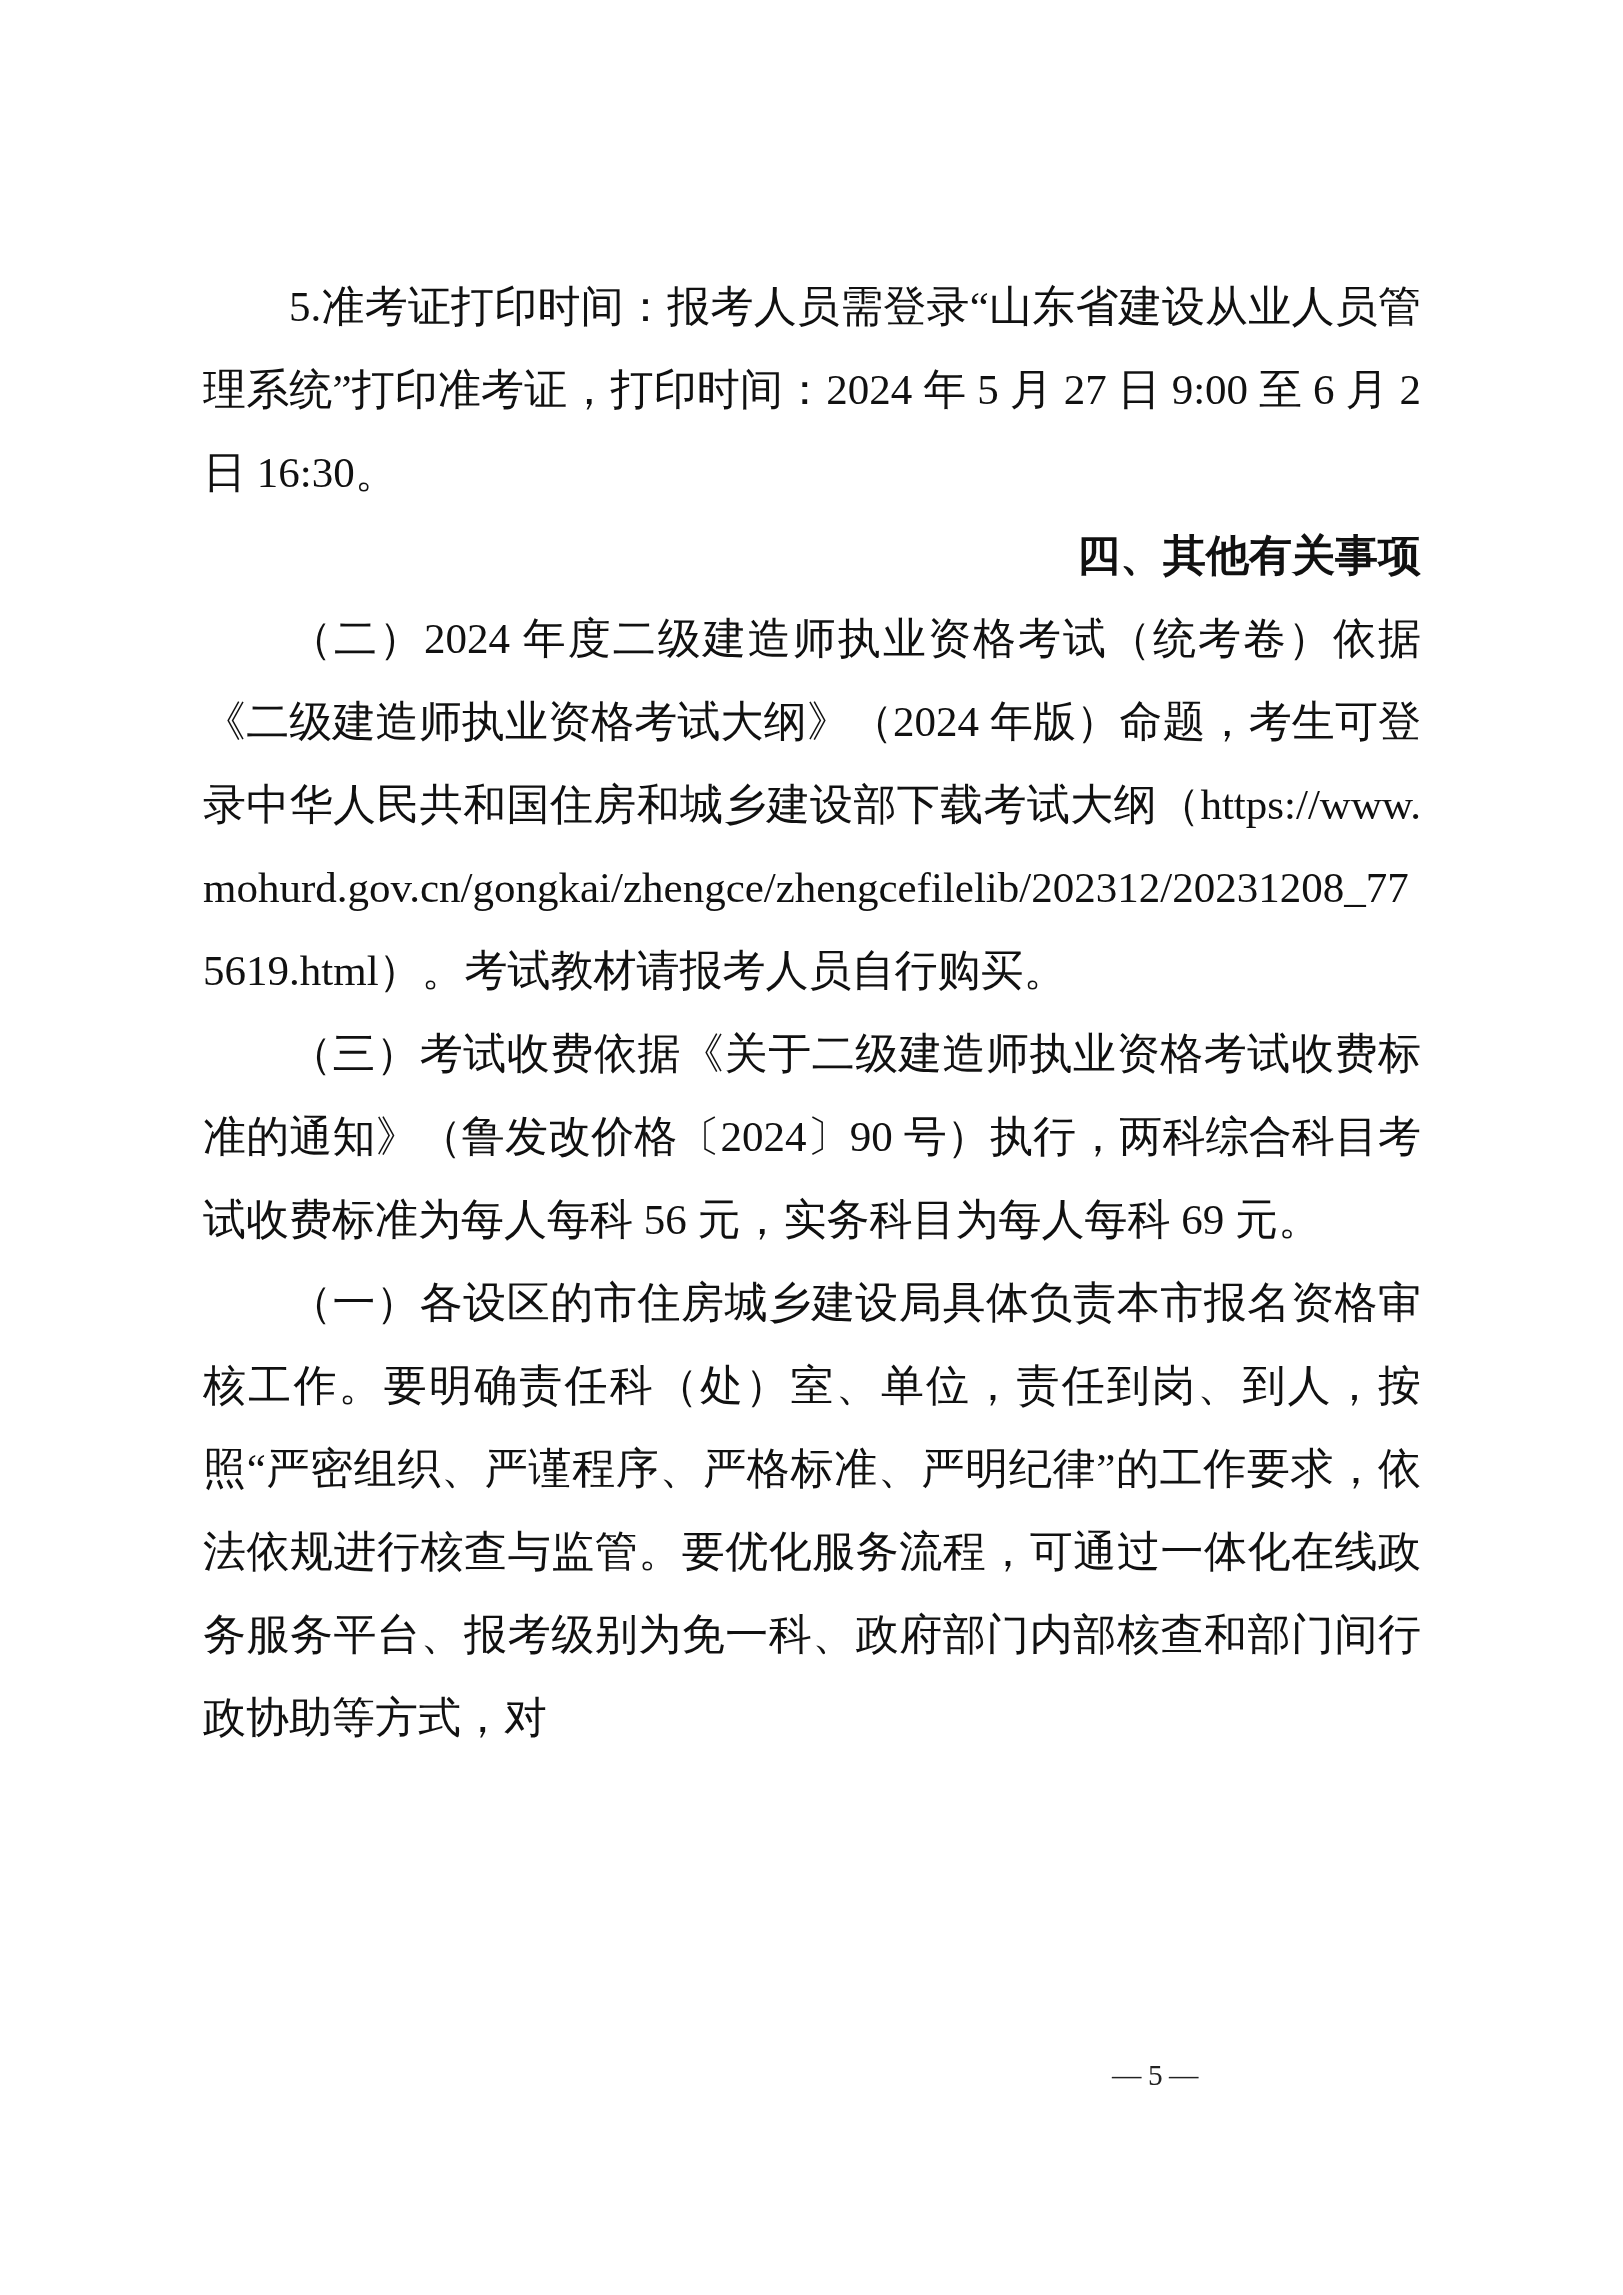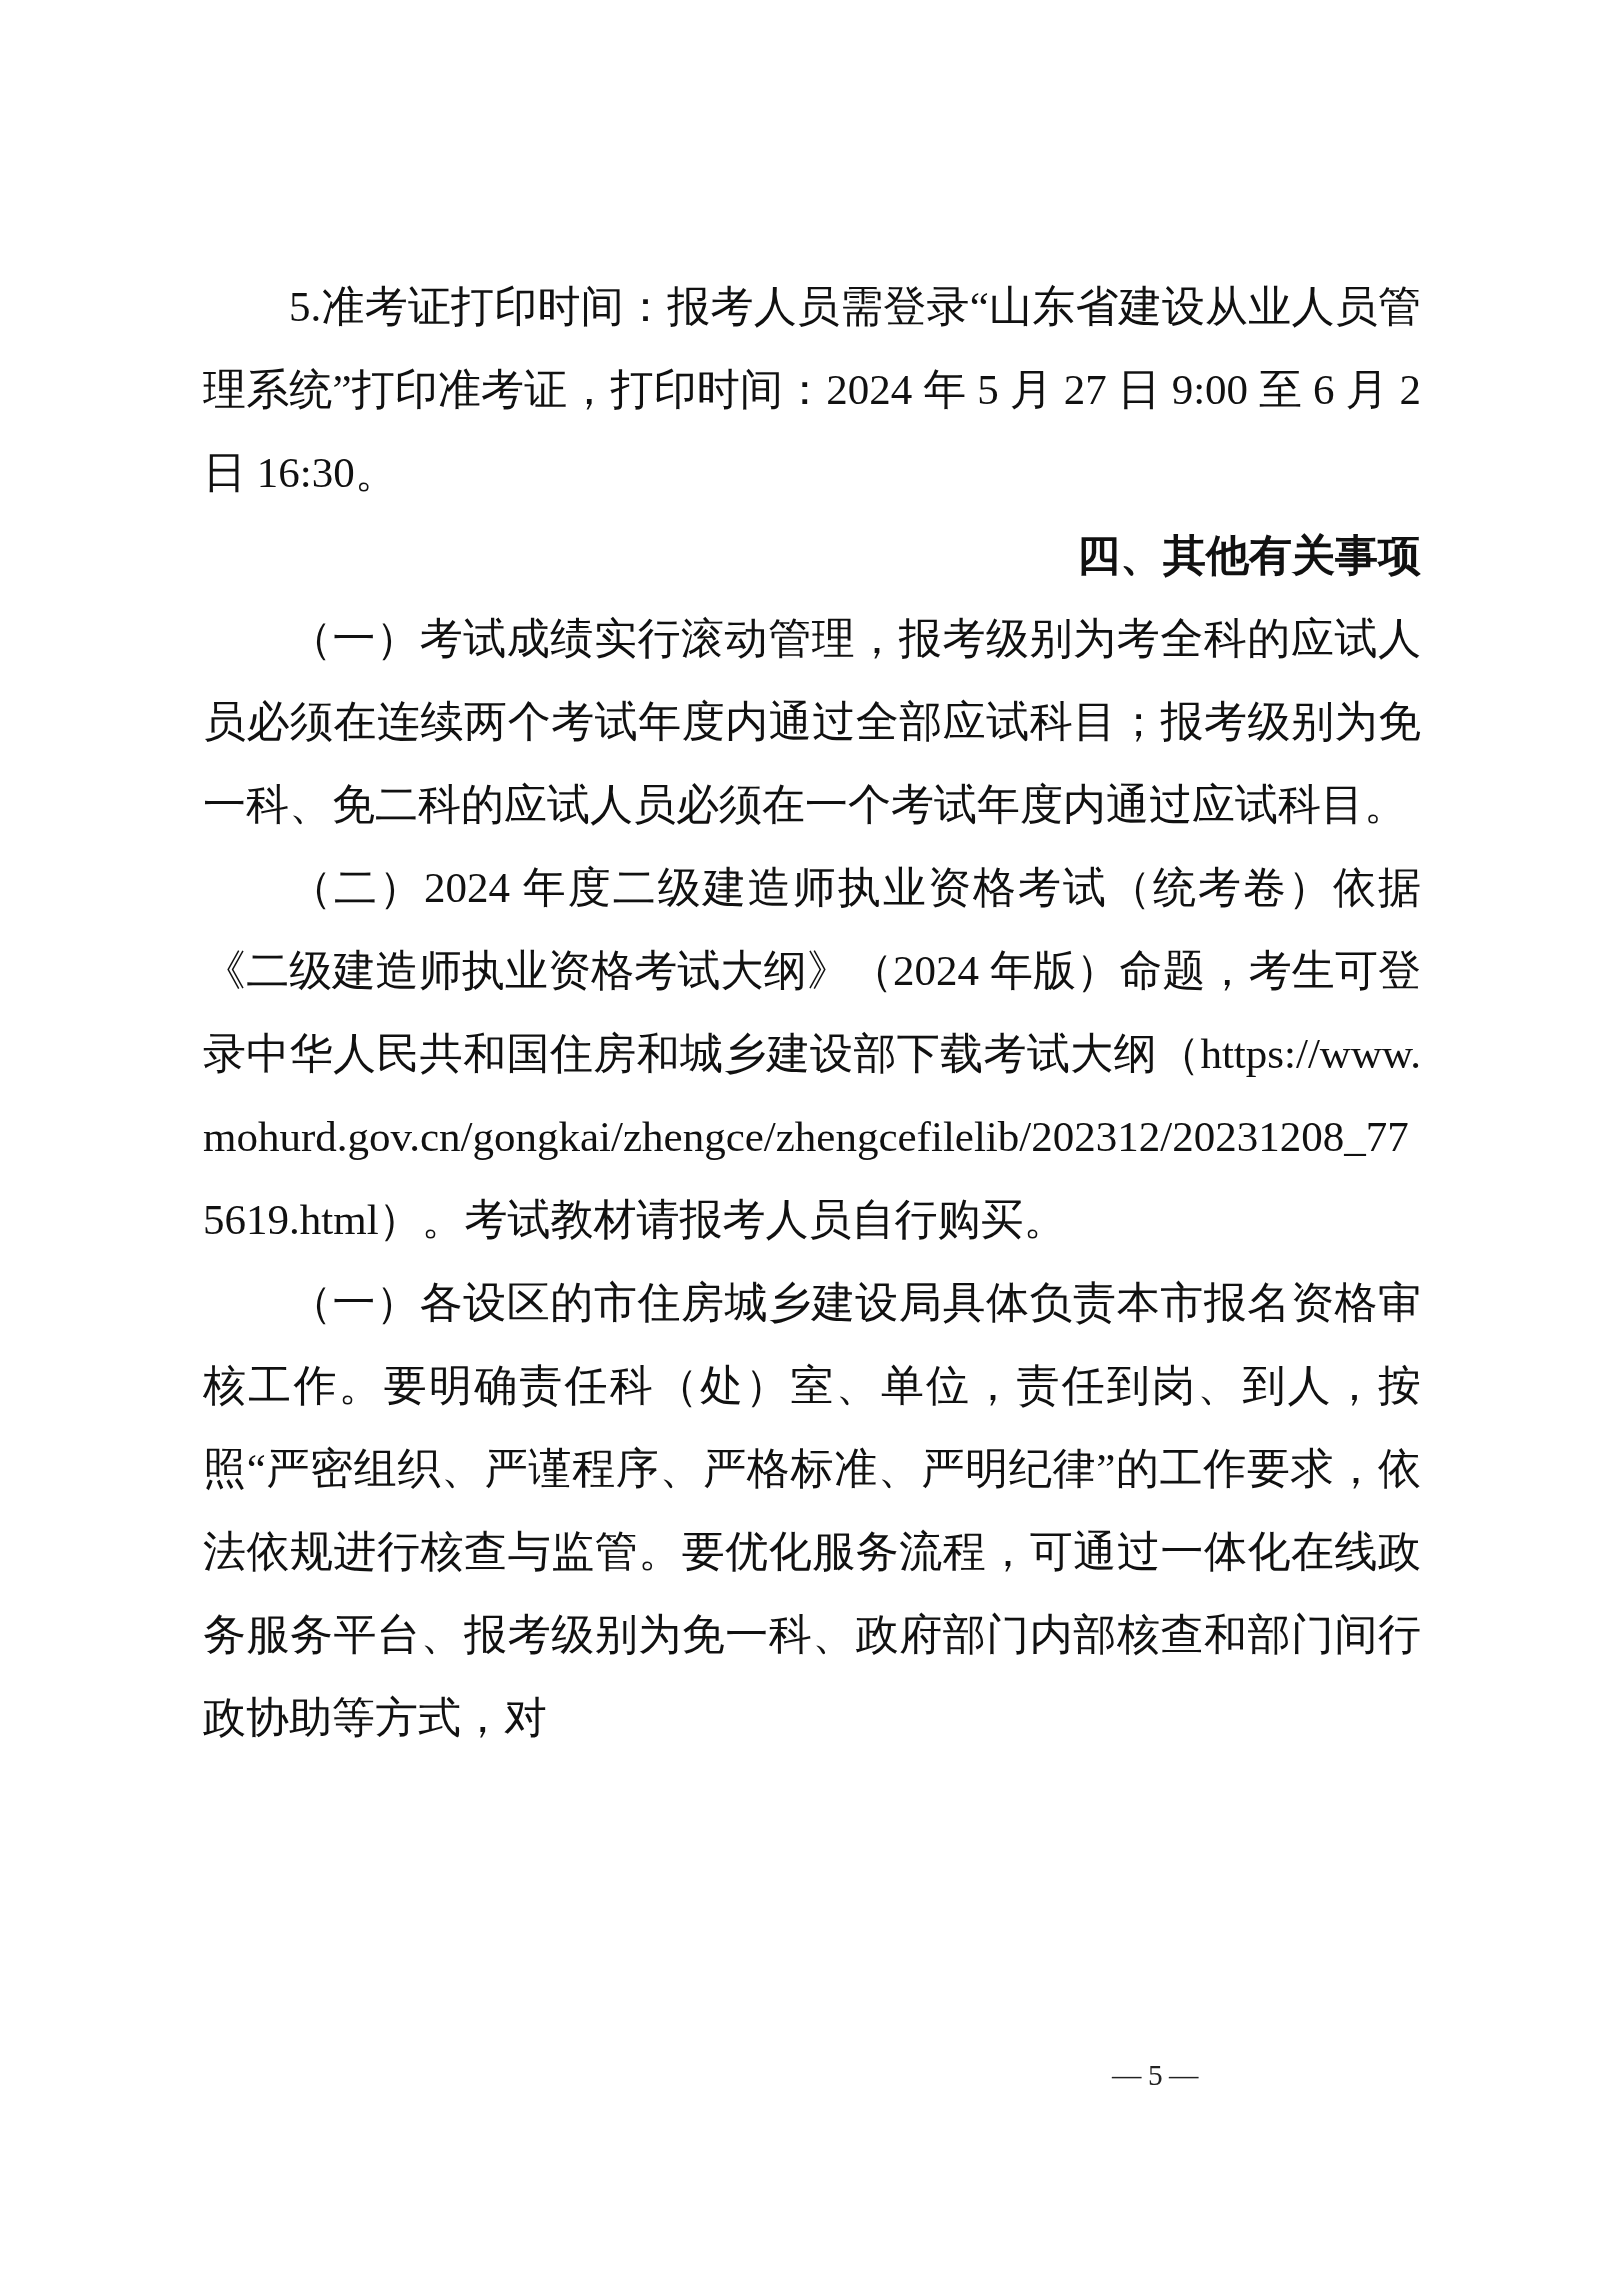"（一）考试成绩实行滚动管理，报考级别为考全科的应试人员必须在连续两个考试年度内通" p.paragraph { html: <p>（一）考试成绩实行滚动管理，报考级别为考全科的应试人员必须在连续两个考试年度内通过全部应试科目；报考级别为免一科、免二科的应试人员必须在一个考试年度内通过应试科目。</p> -> none }
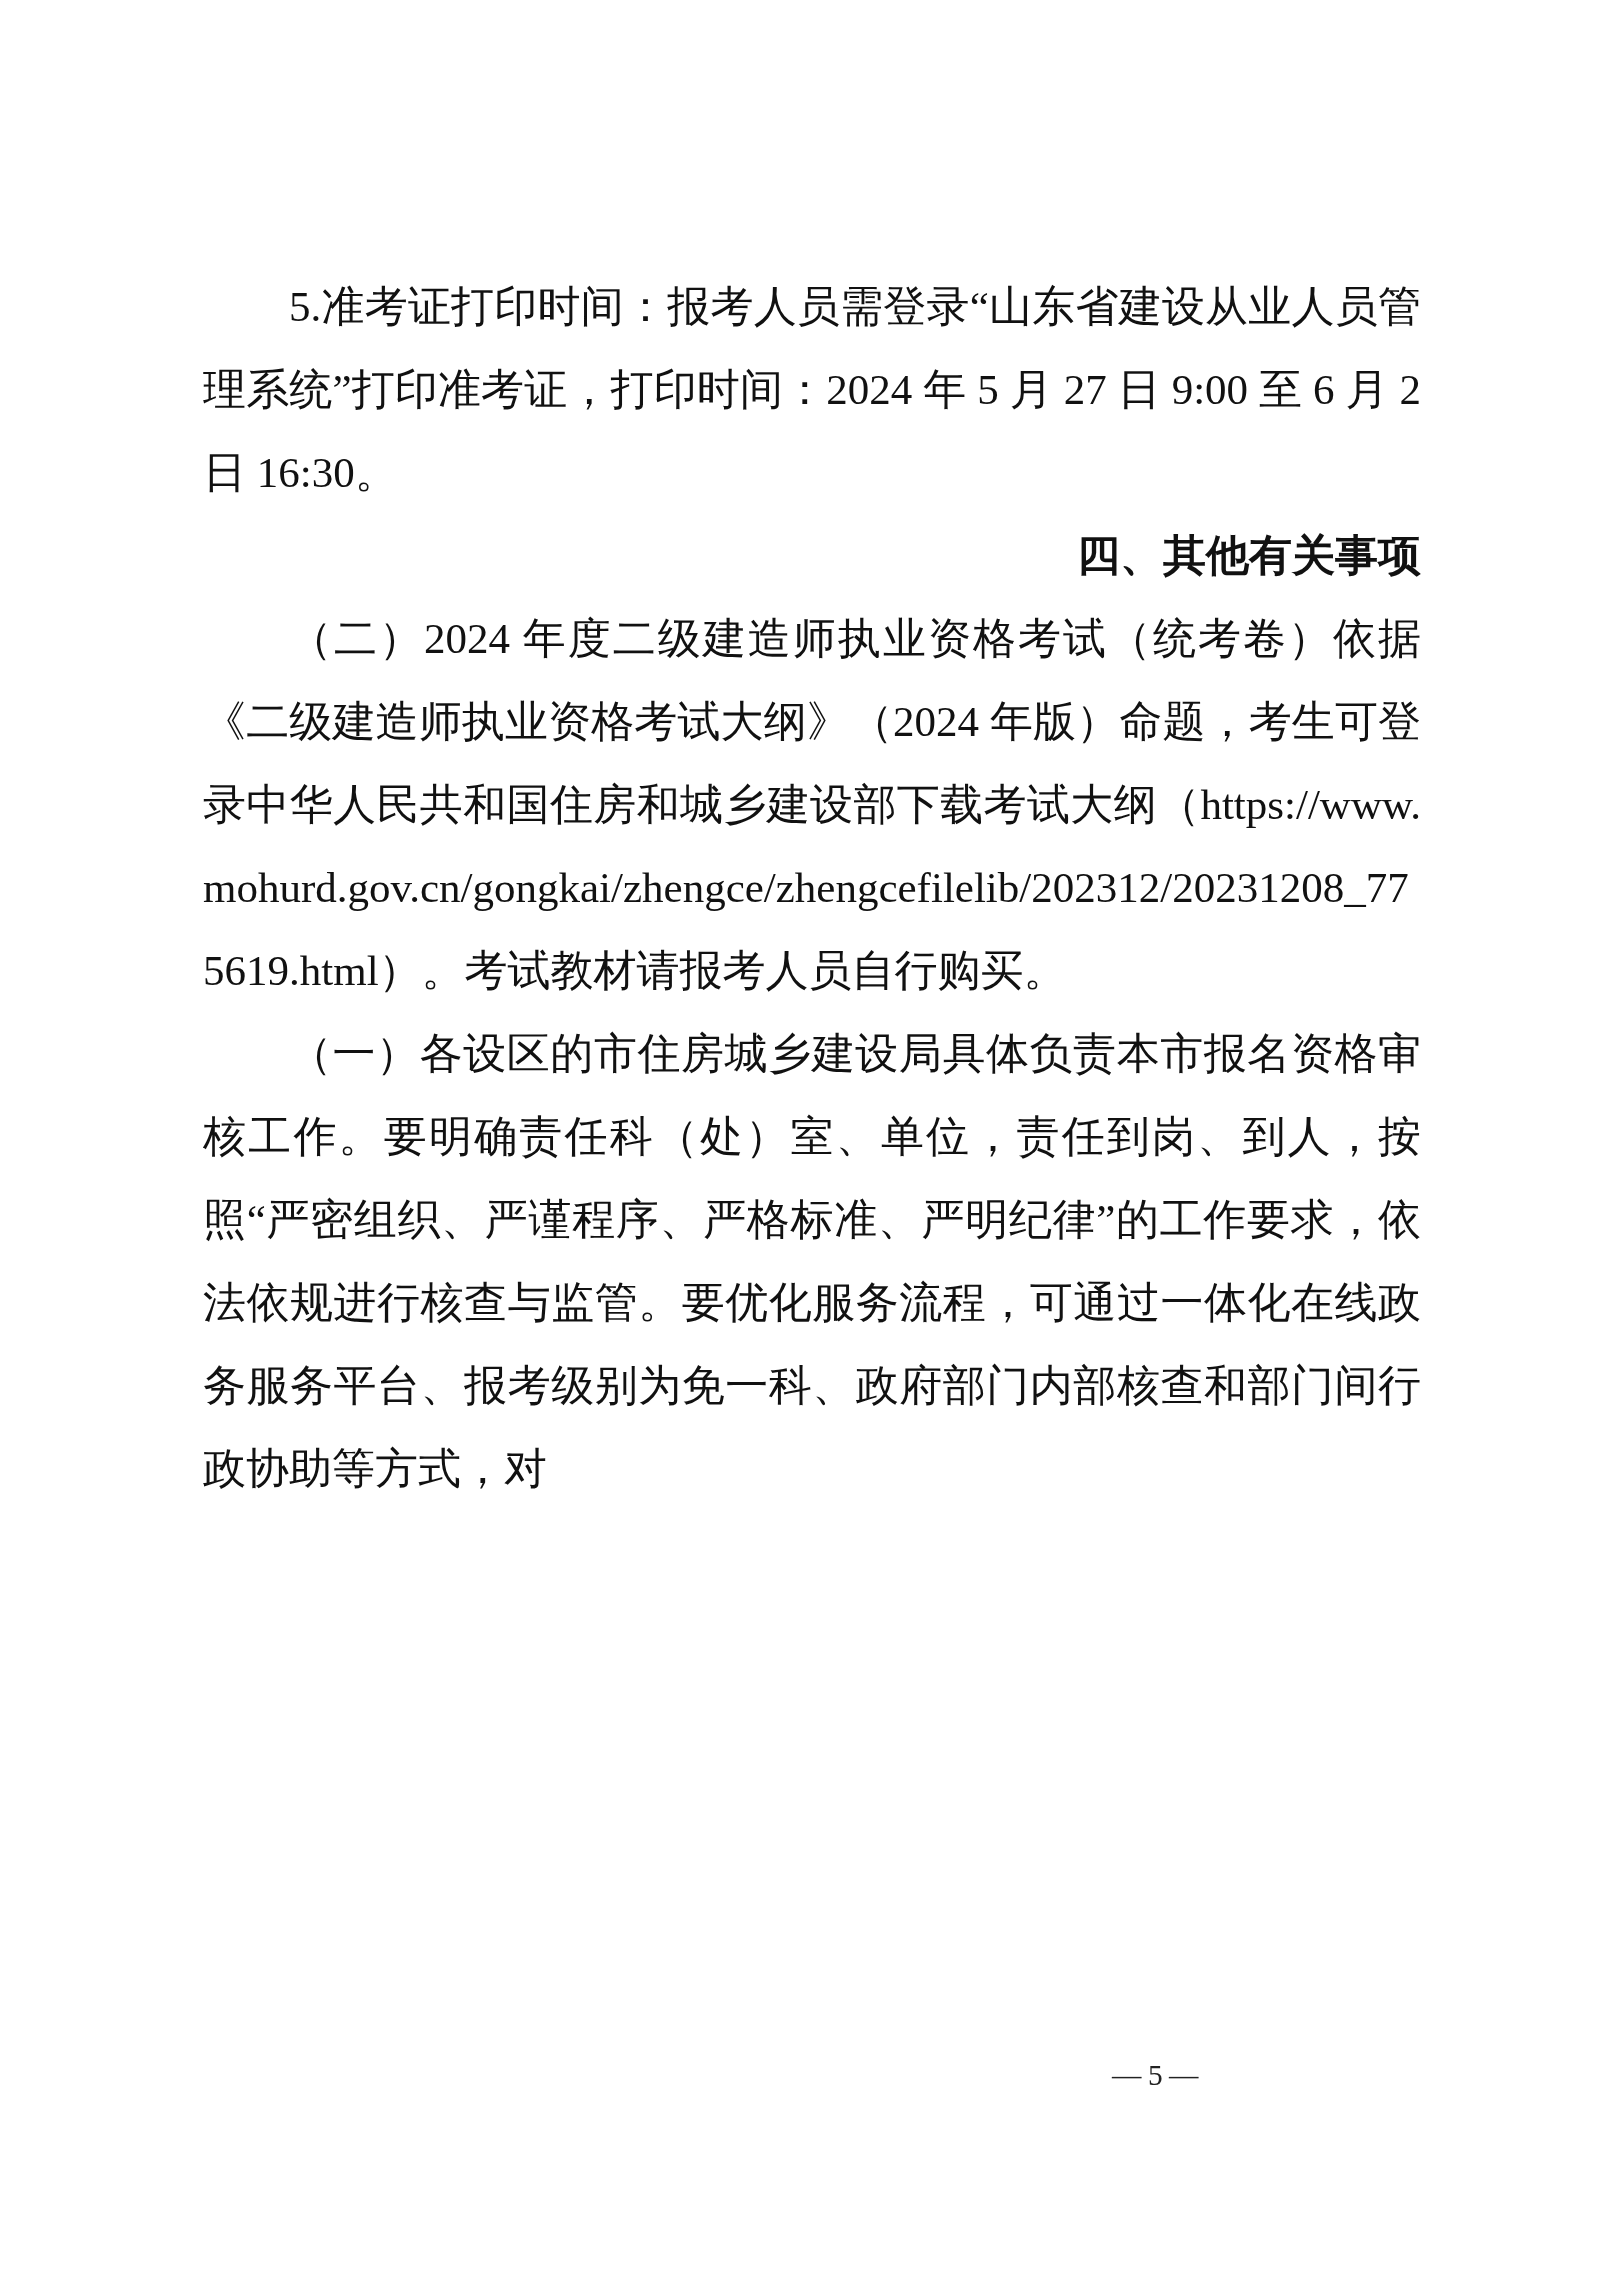"（三）考试收费依据《关于二级建造师执业资格考试收费标准的通知》（鲁发改价格〔20" p.paragraph { html: none -> <p>（三）考试收费依据《关于二级建造师执业资格考试收费标准的通知》（鲁发改价格〔2024〕90 号）执行，两科综合科目考试收费标准为每人每科 56 元，实务科目为每人每科 69 元。</p> }
